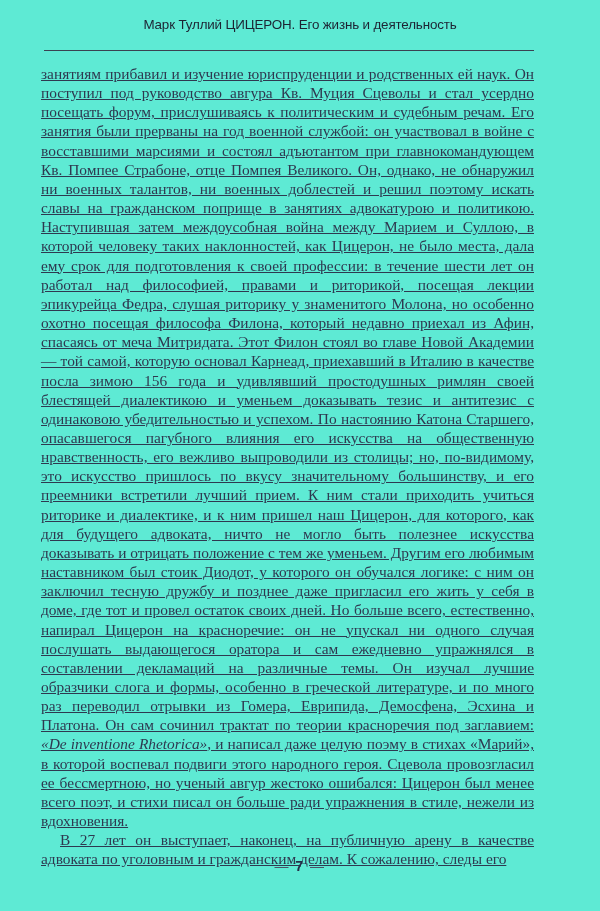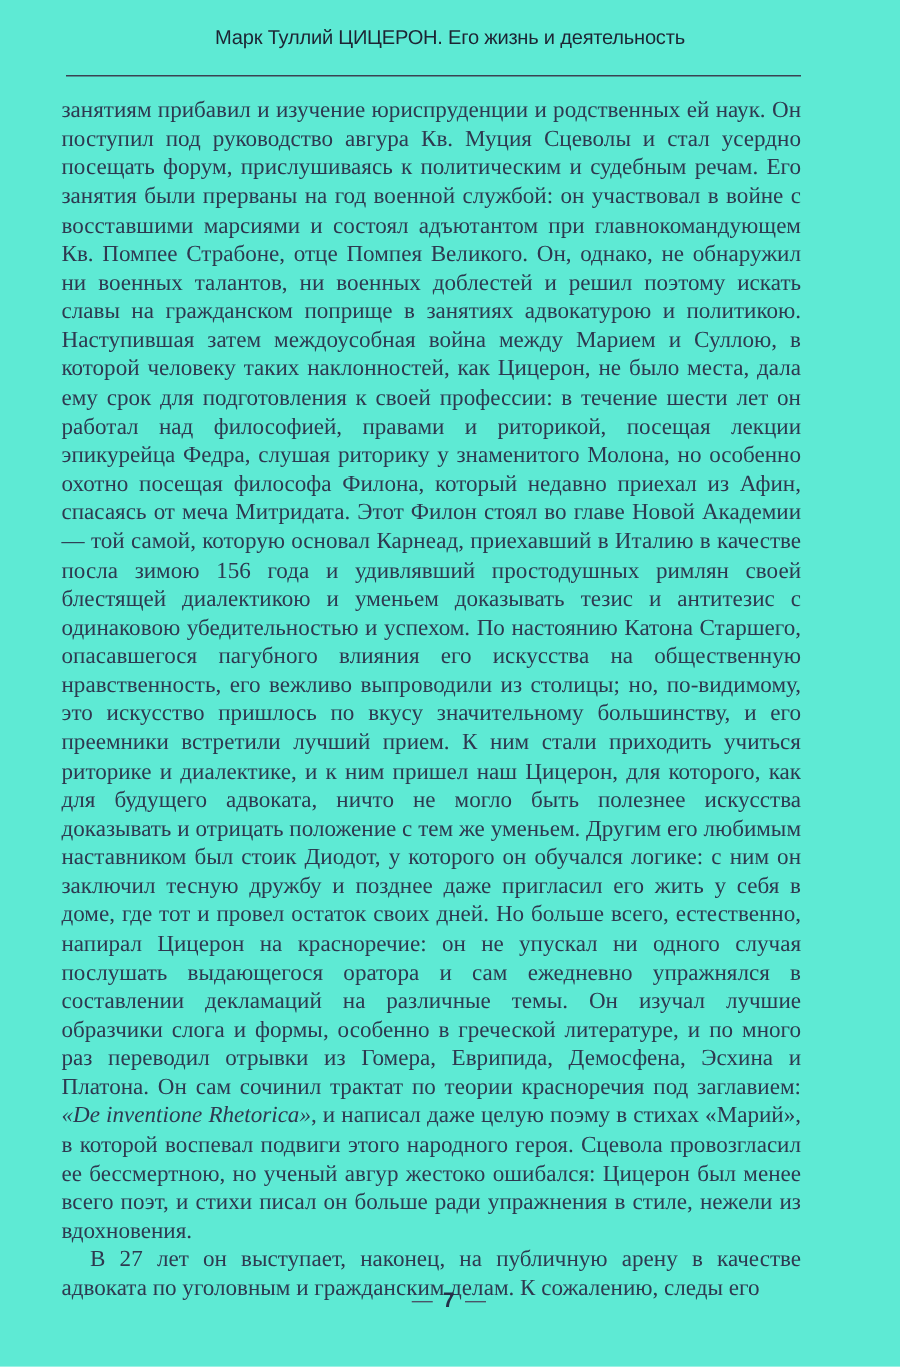"занятиям прибавил и изучение" .textblock p { text-decoration: none -> underline }
